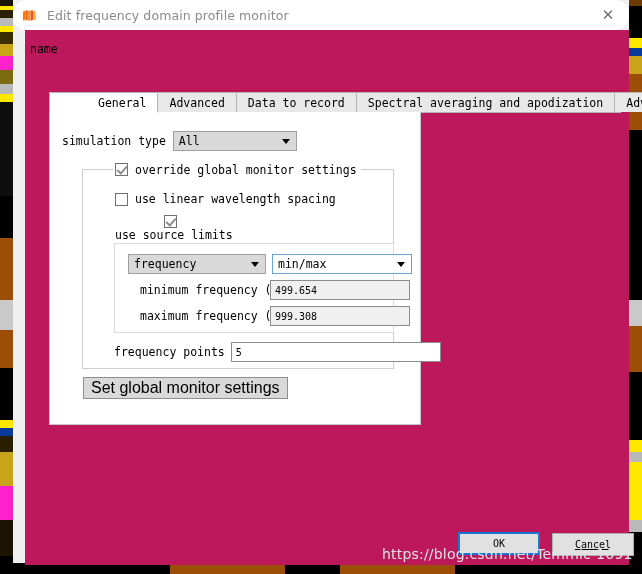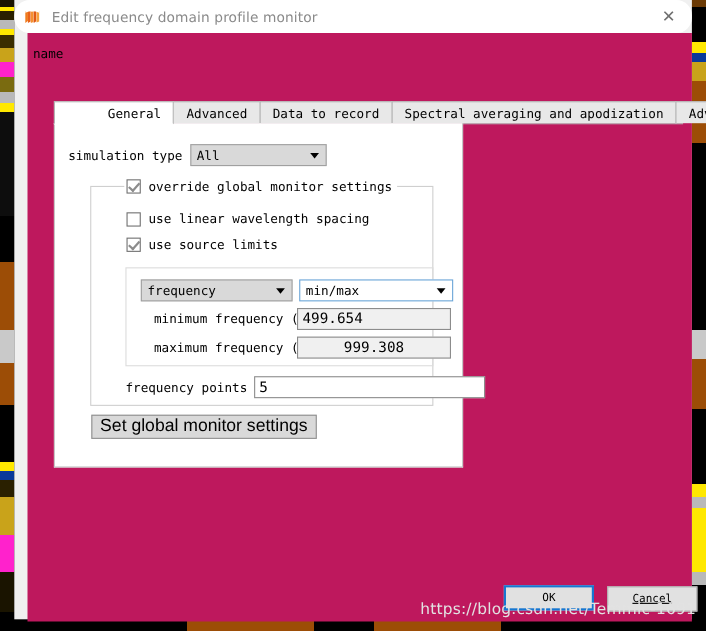"use source limits" div.row { flex-direction: none -> column }
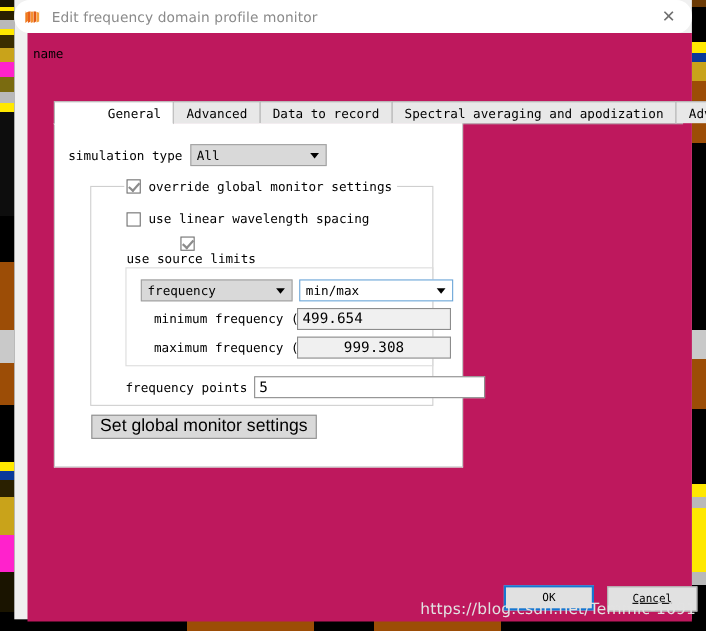"499.654" .txt { font-size: 13px -> 10px }
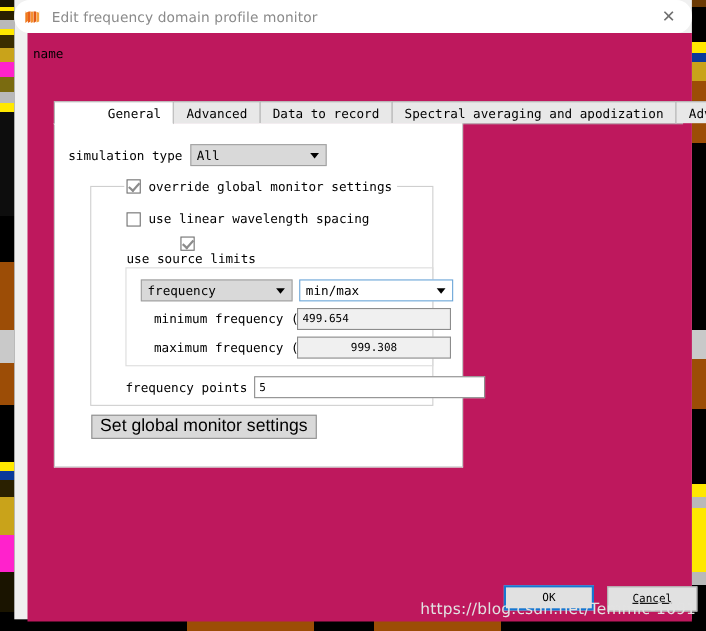"999.308" input.txt { text-align: center -> none }
